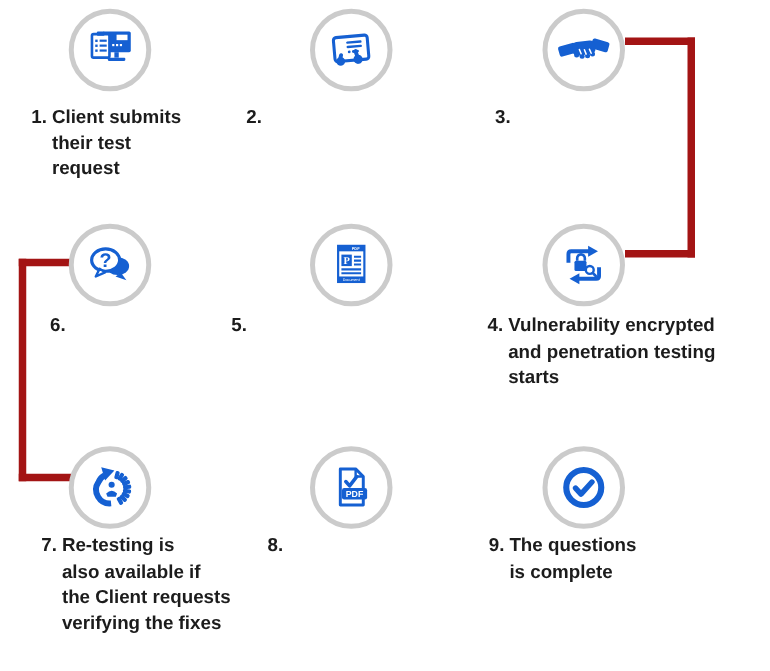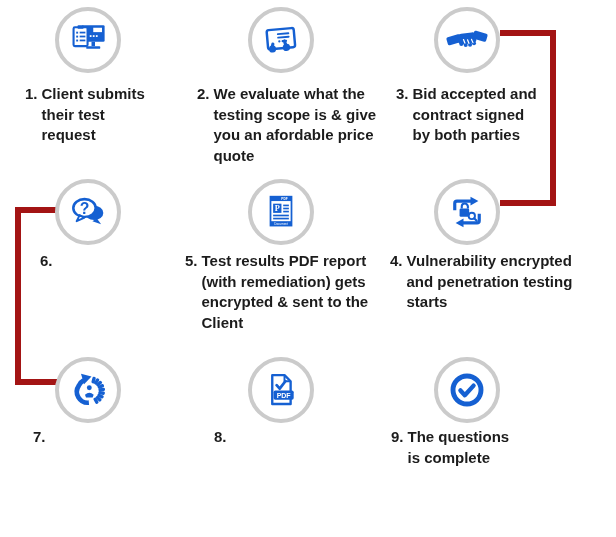"We evaluate what the" span.label { html: <span>We evaluate what the testing scope is &amp; give you an afordable price quote</span> -> none }
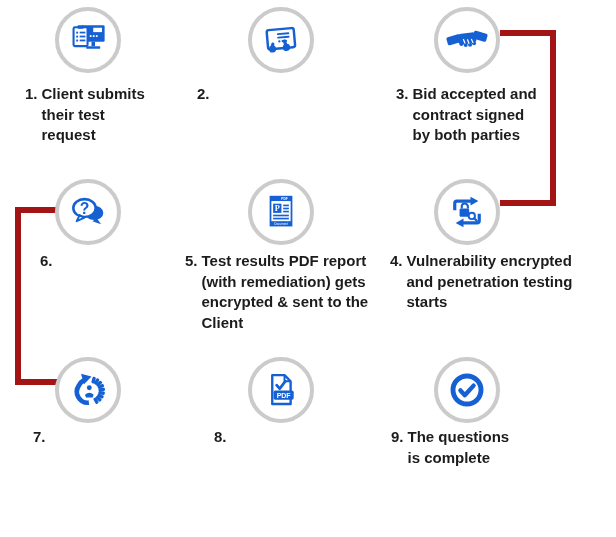"Bid accepted and" span.label { html: <span>Bid accepted and contract signed by both parties</span> -> none }
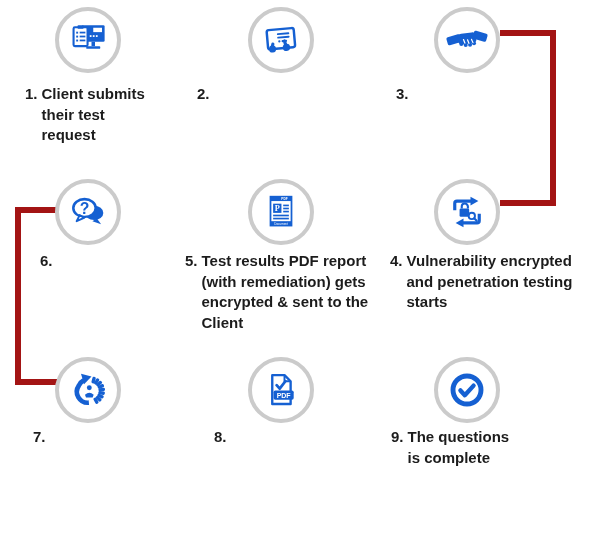"Test results PDF report" span.label { html: <span>Test results PDF report (with remediation) gets encrypted &amp; sent to the Client</span> -> none }
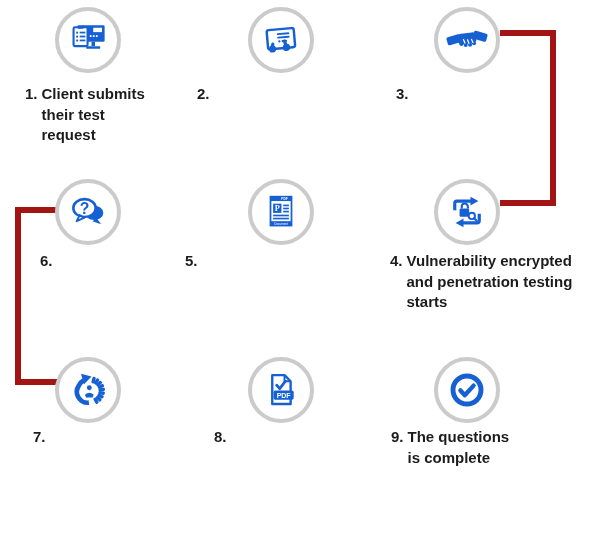"Re-testing is" span.label { html: none -> <span>Re-testing is also available if the Client requests verifying the fixes</span> }
